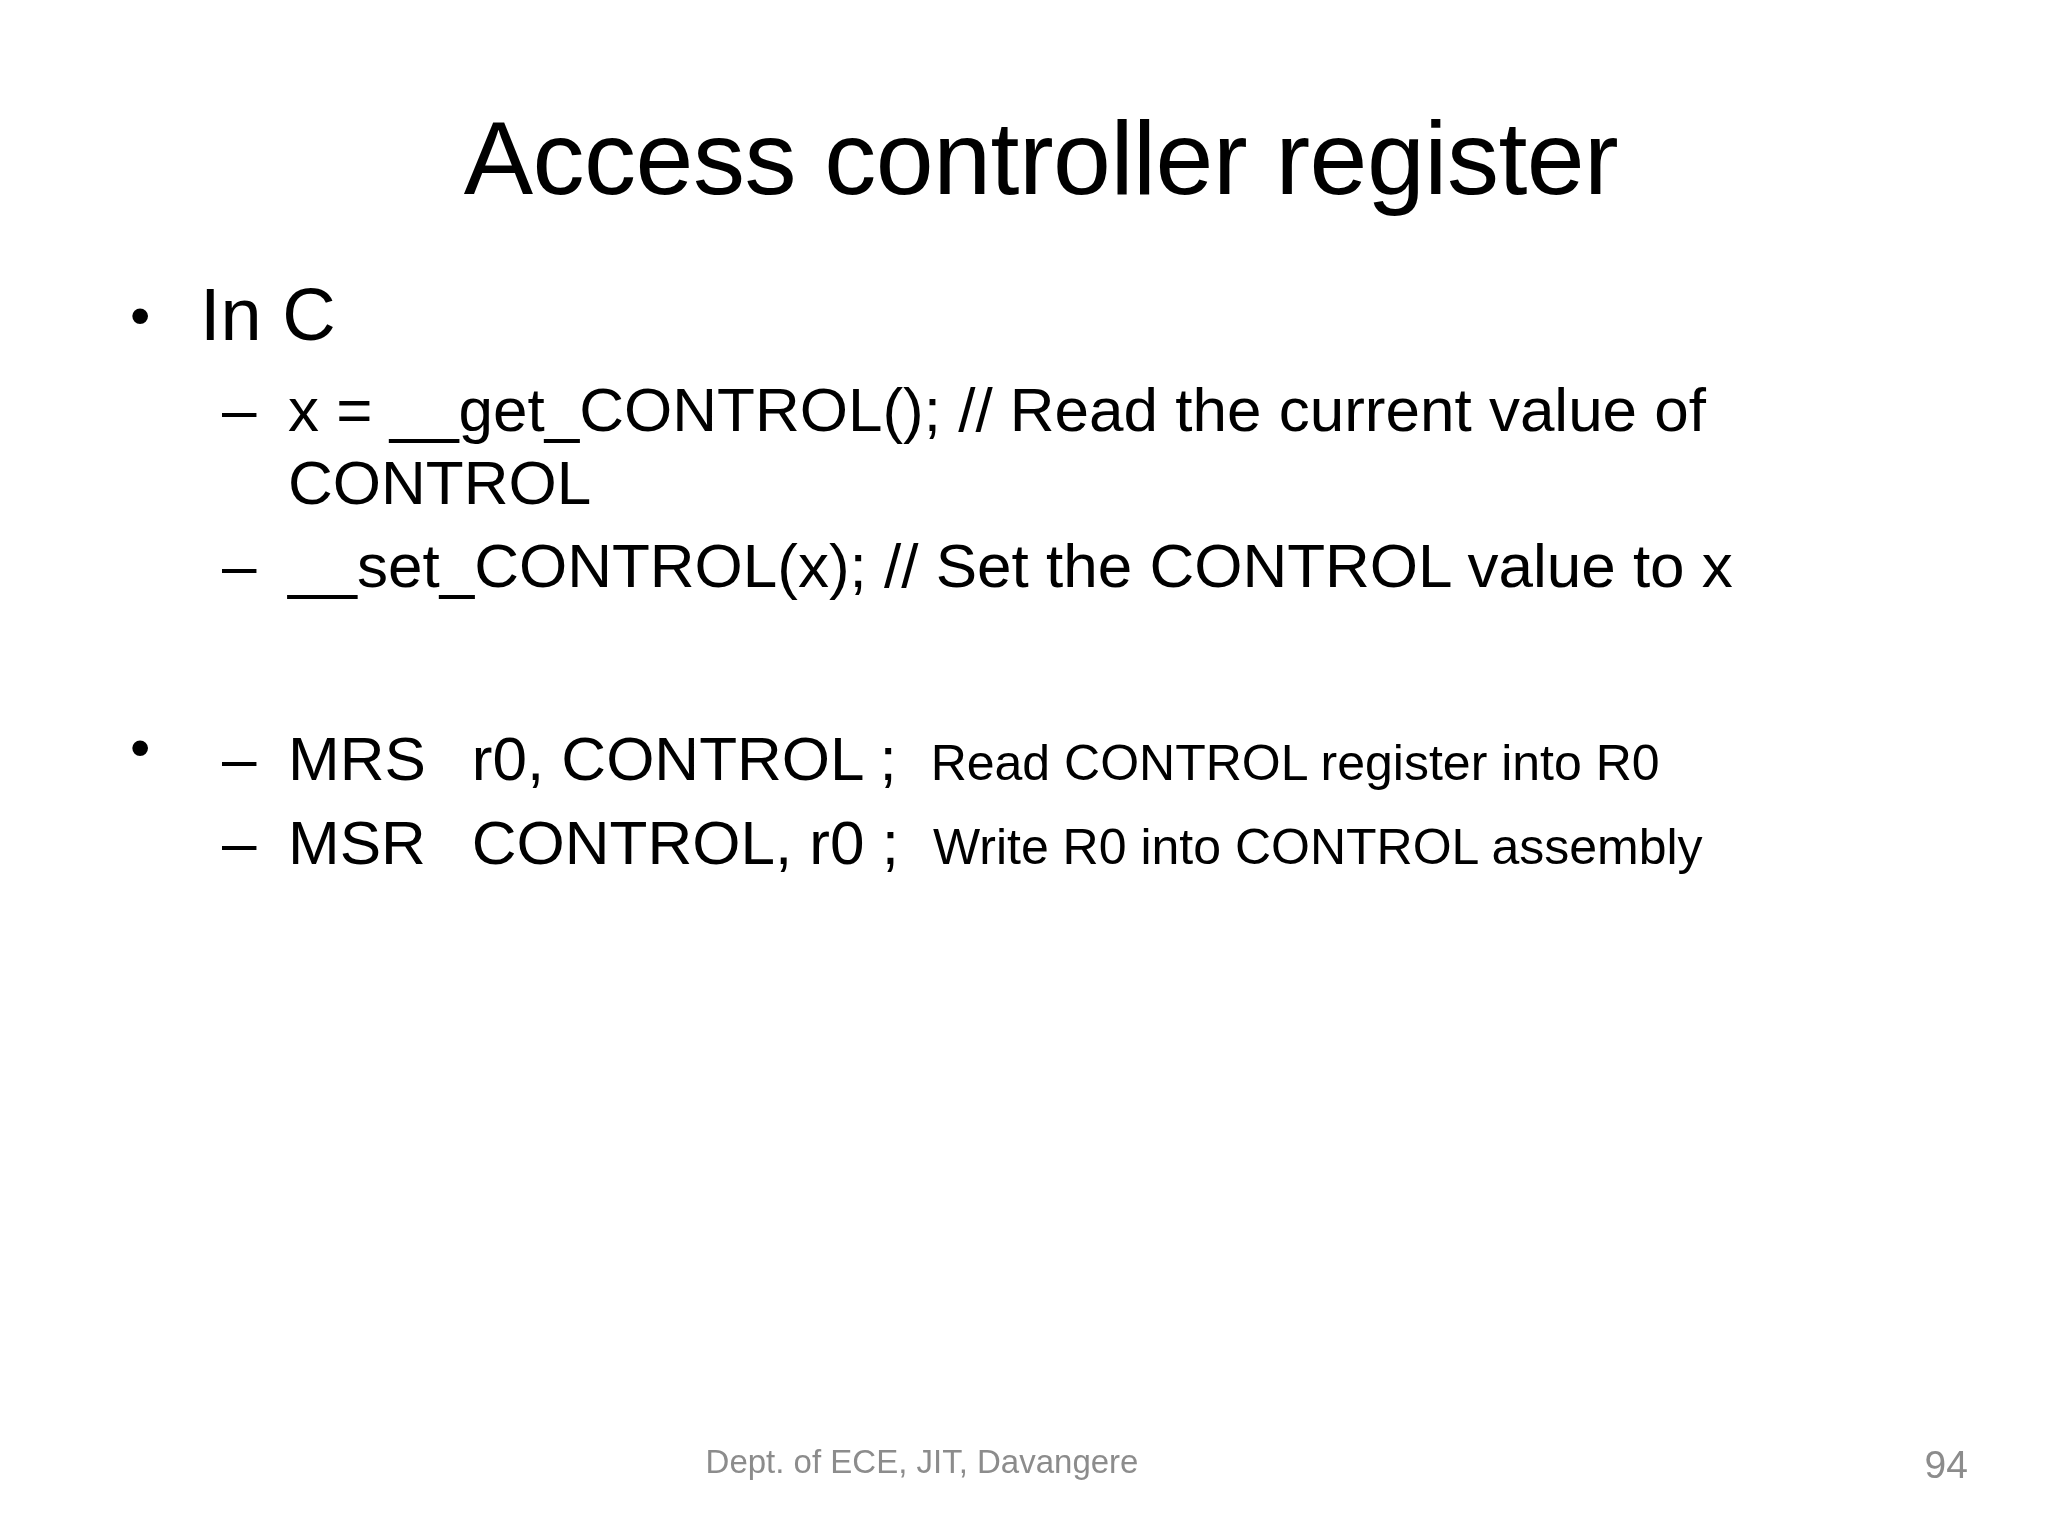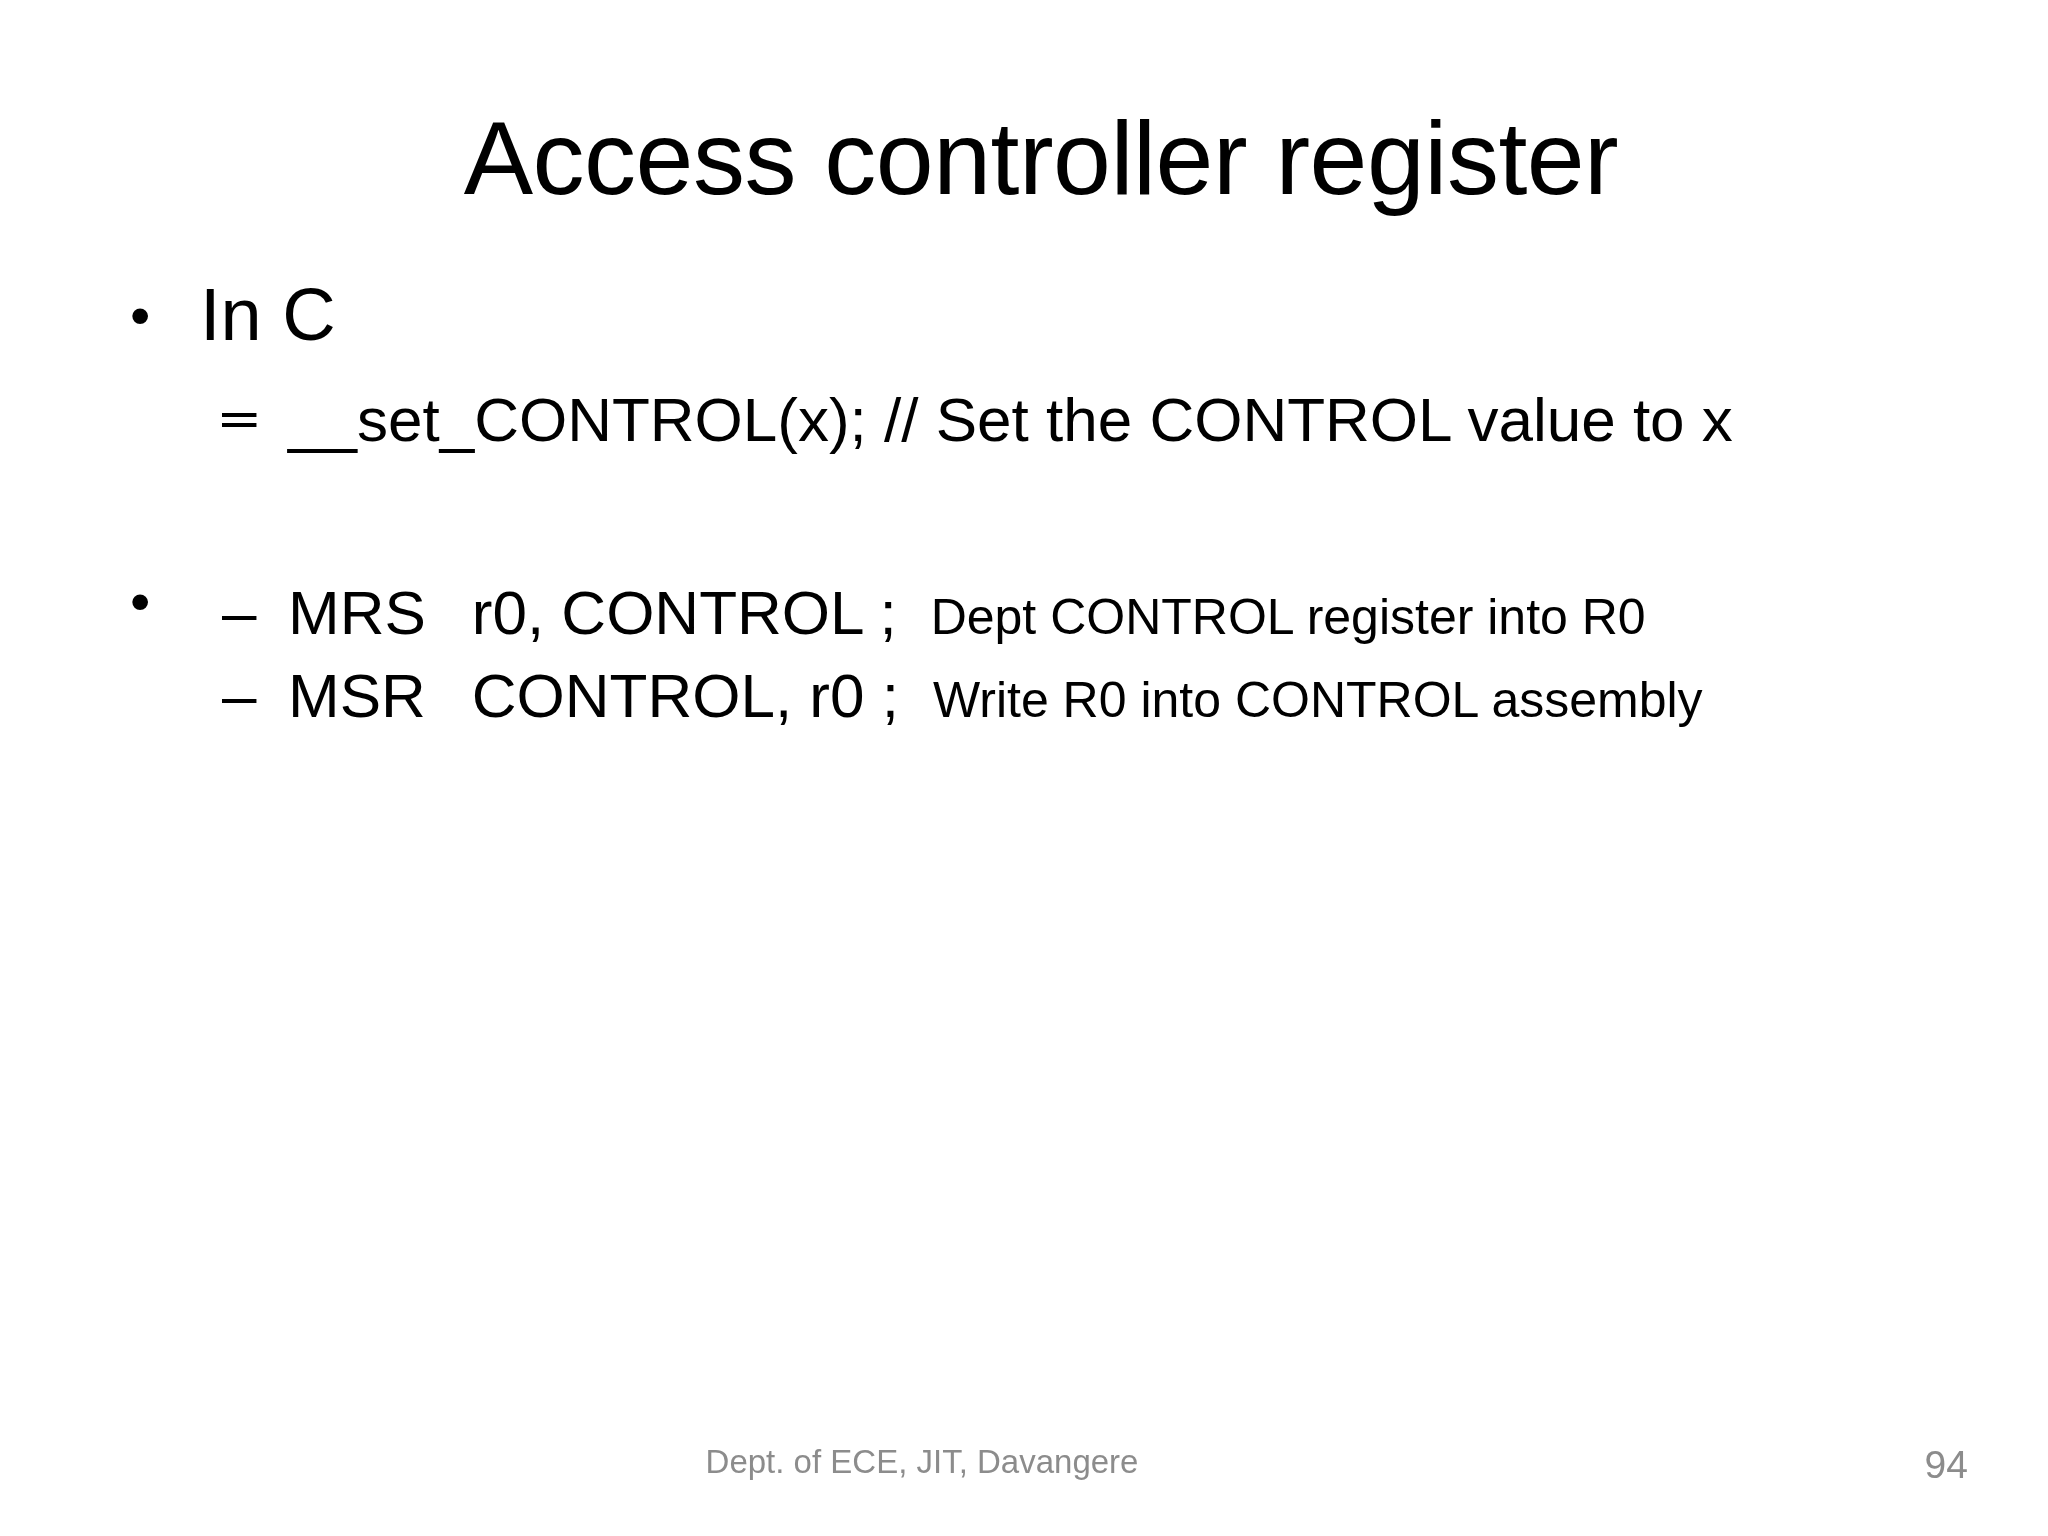"x = __get_CONTROL(); // Read" span { html: none -> <span>x = __get_CONTROL(); // Read the current value of CONTROL</span> }
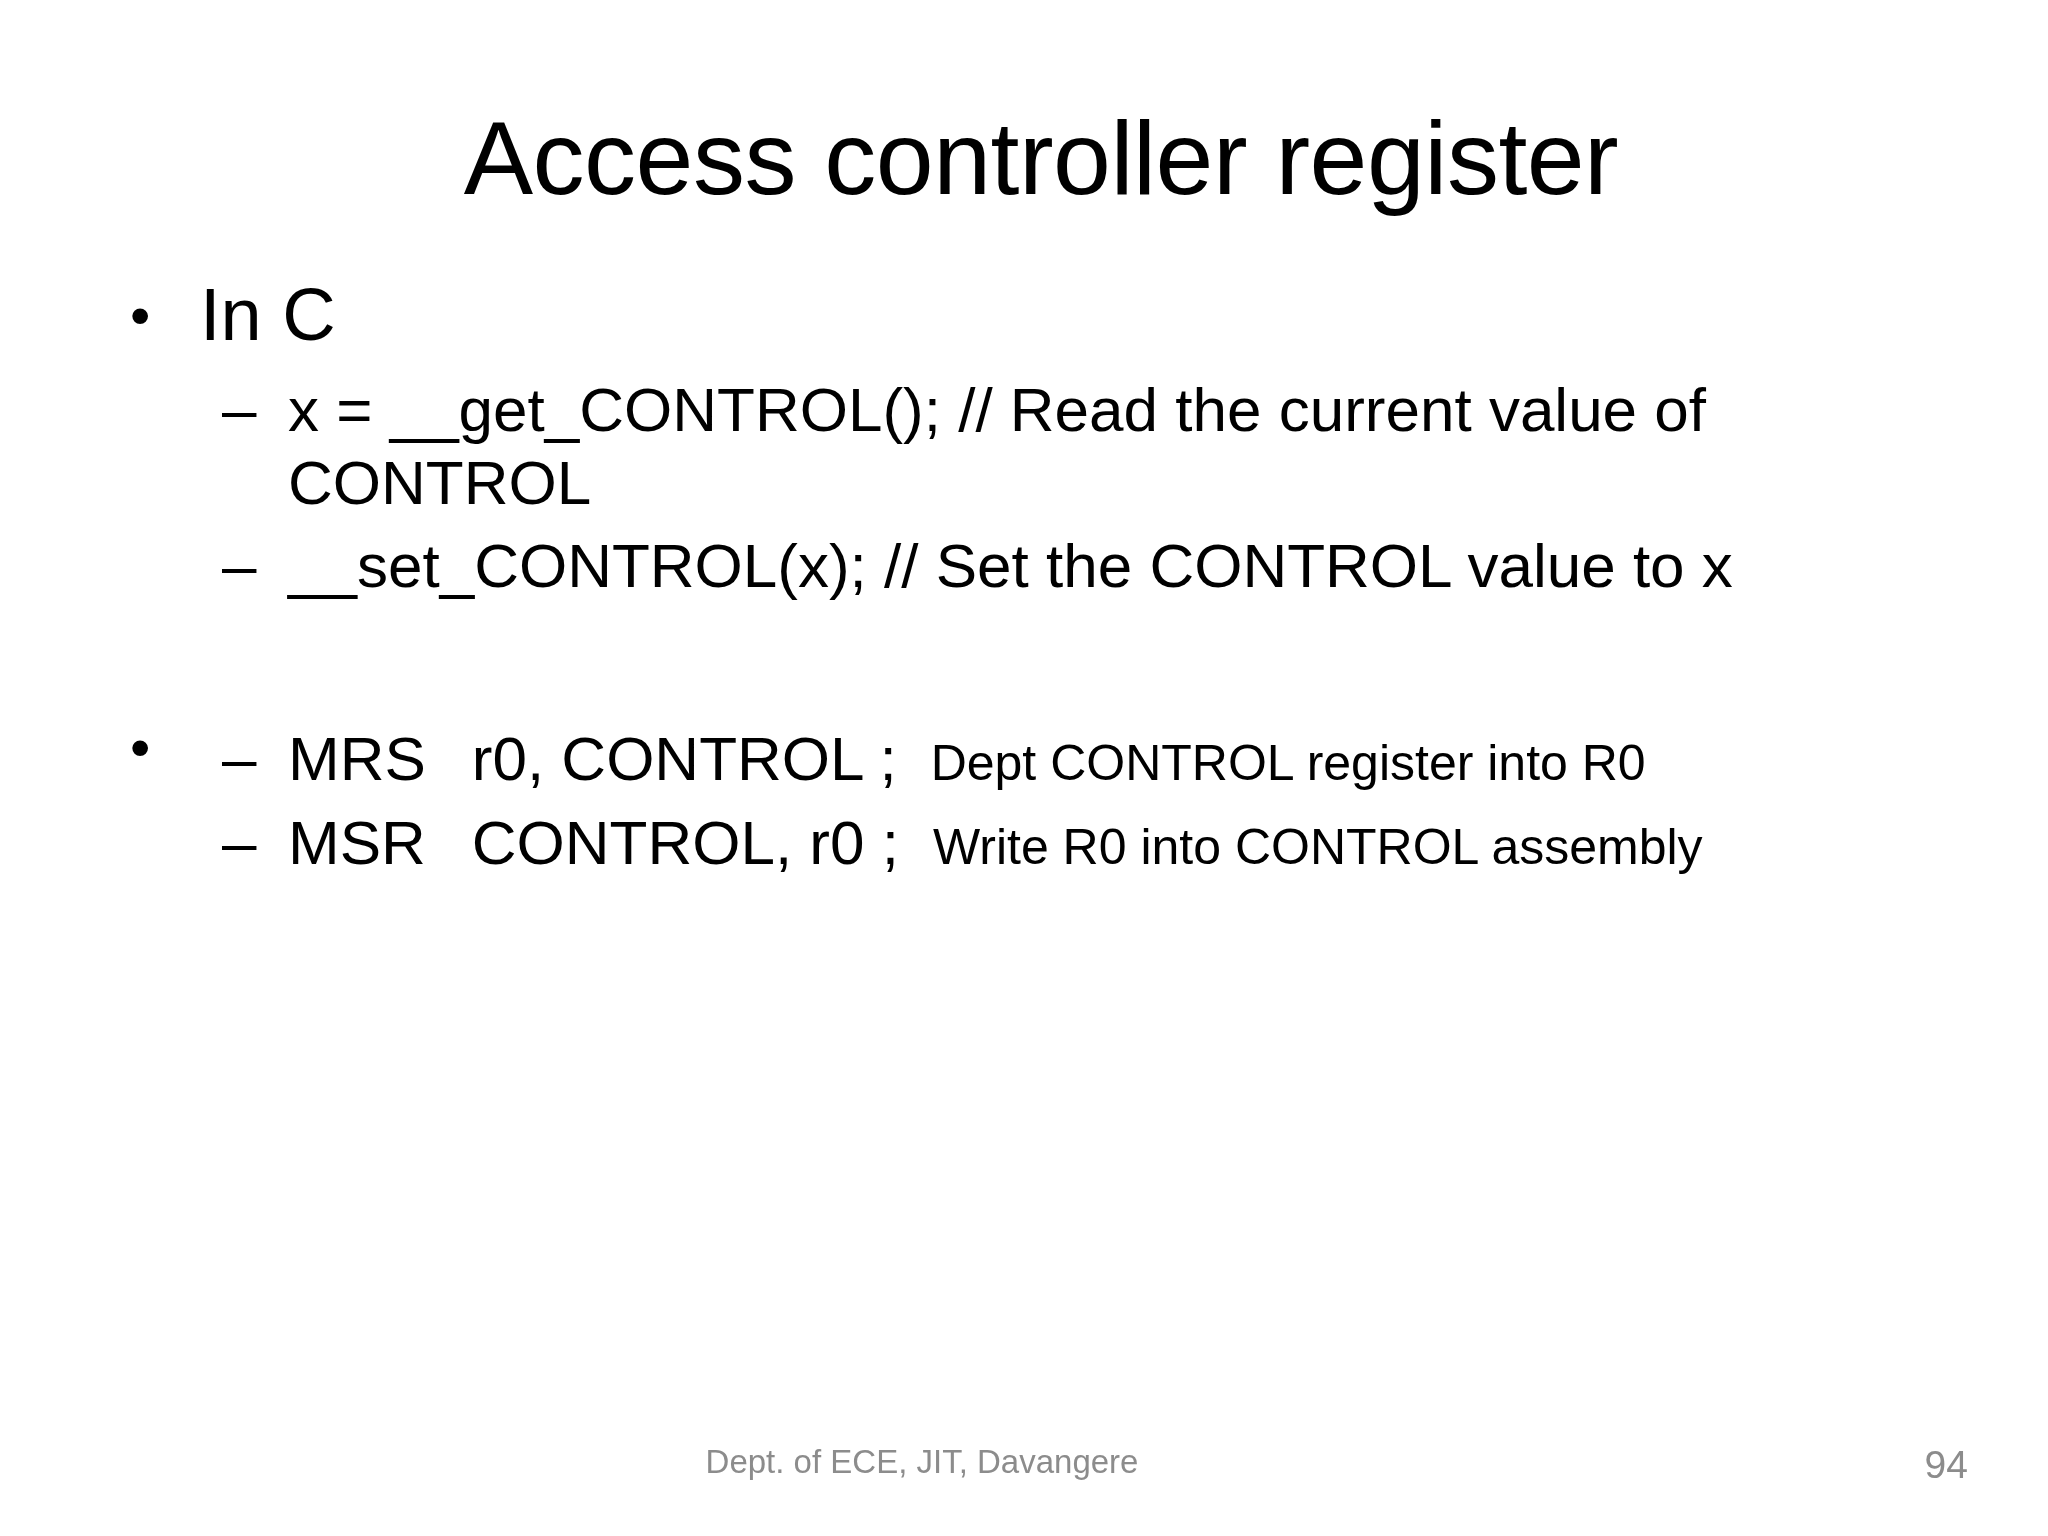"Dept CONTROL register into R0" span.small { text: Dept -> Read }
